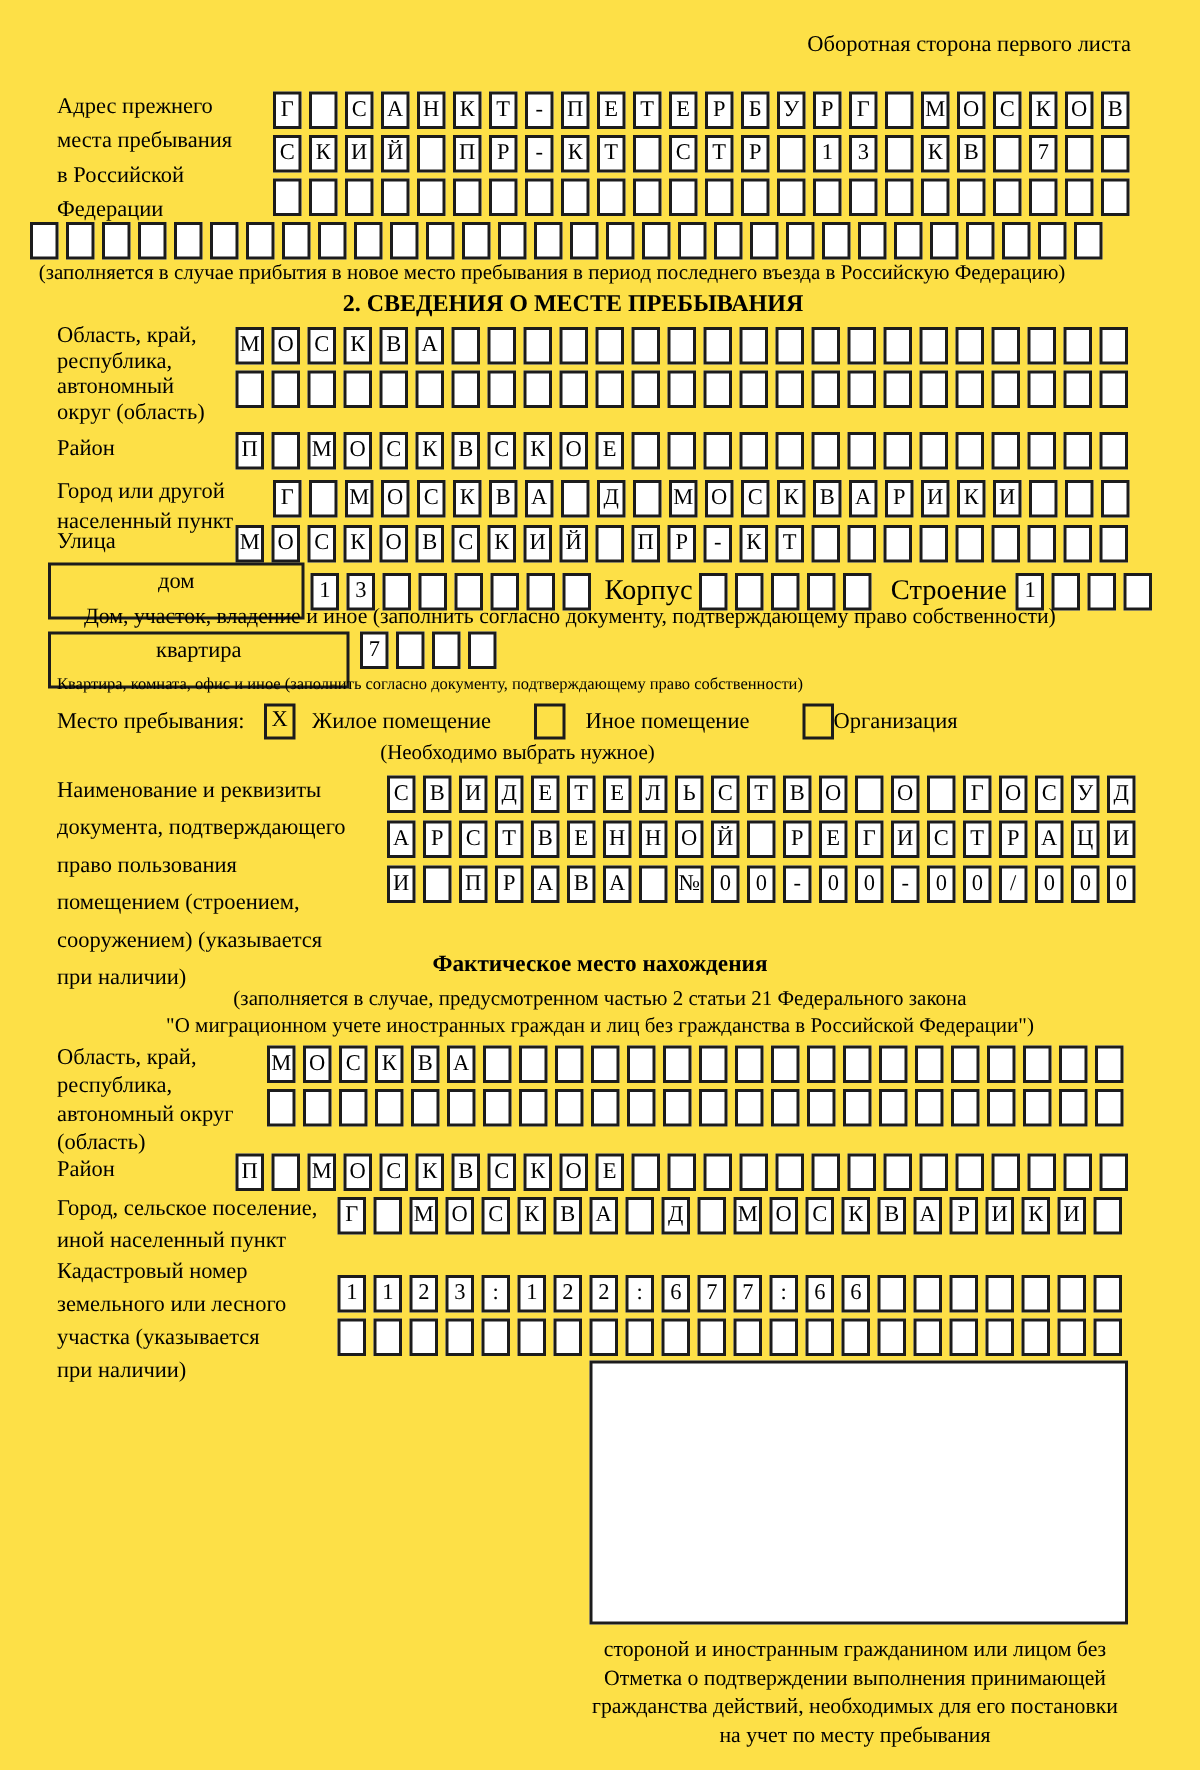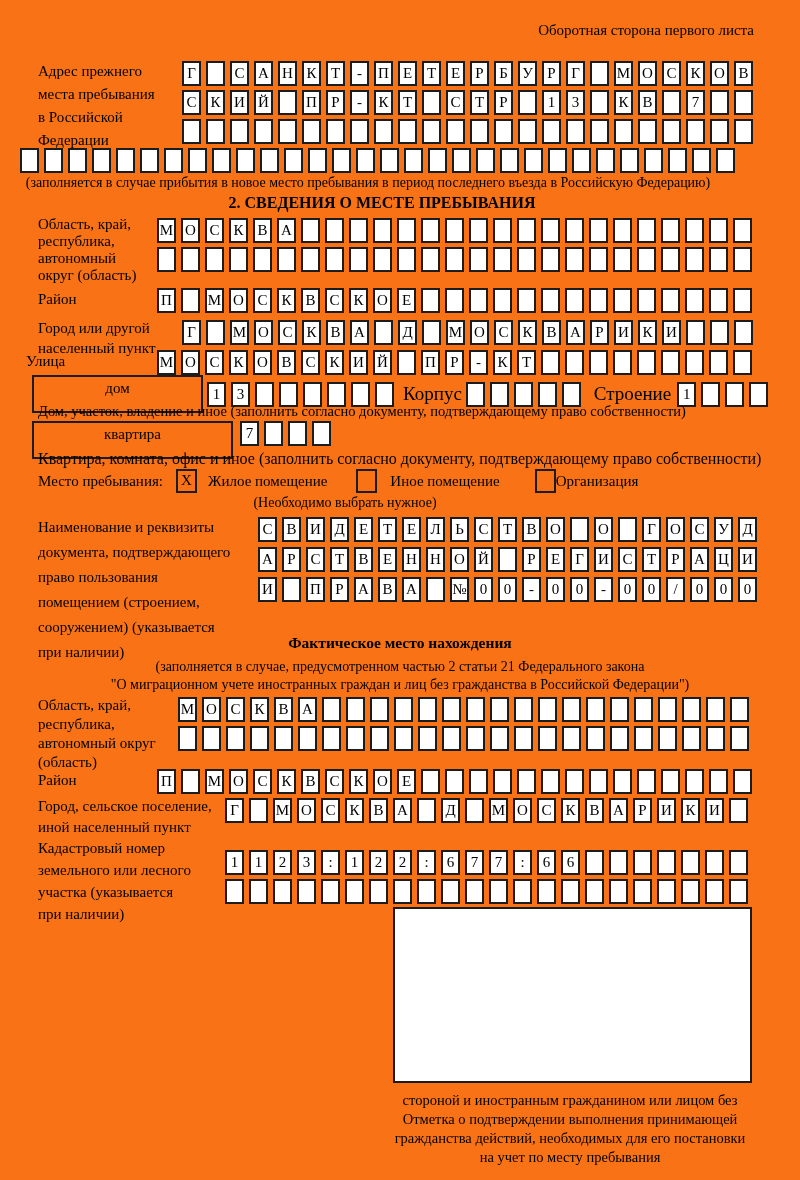"Оборотная сторона первого листа" .page { background: #f97316 -> #fde047 }
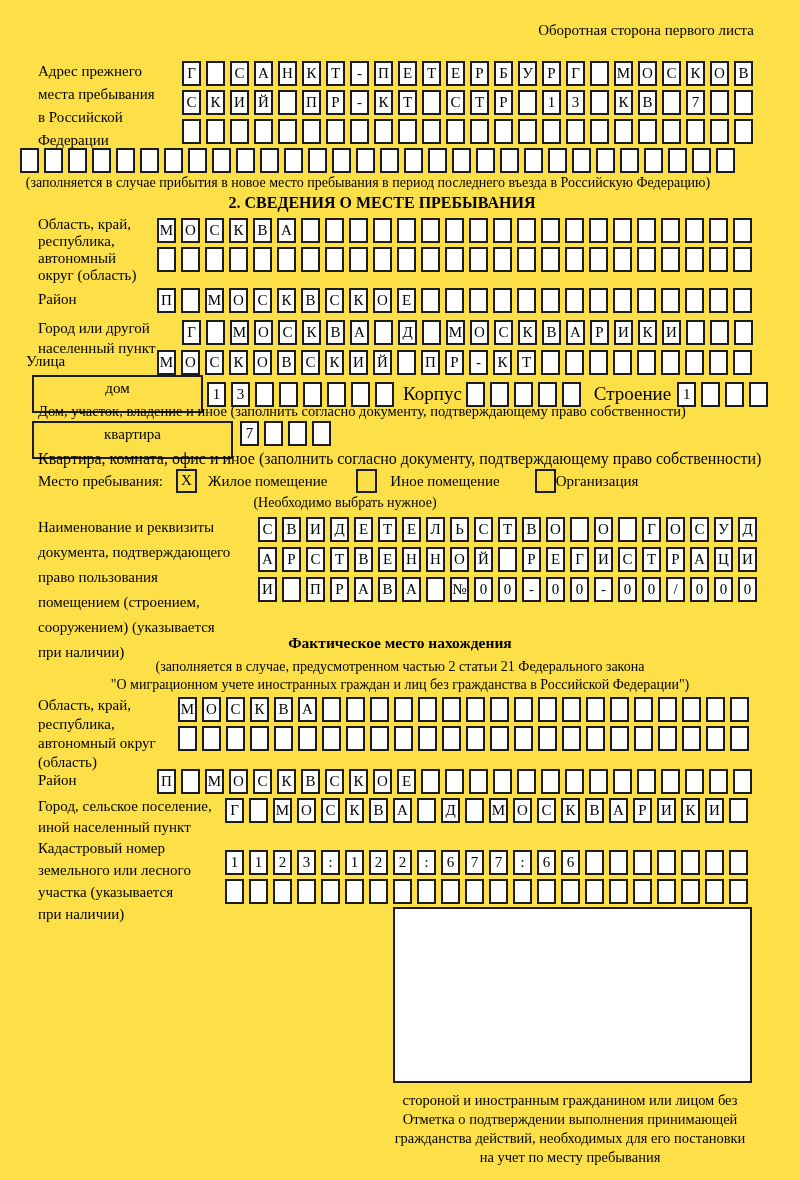"Улица" div.one-line { left: 26px -> 38px }
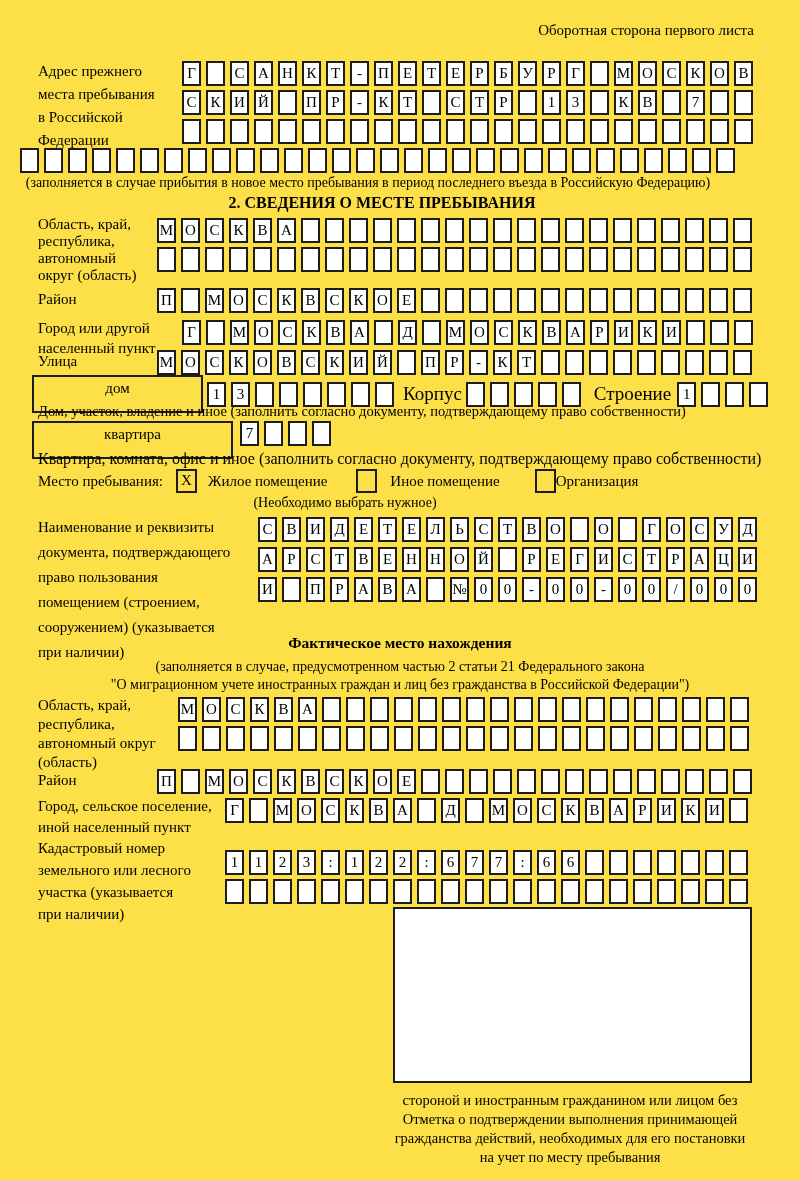"Дом, участок, владение и иное" div.note { left: 38px -> 56px }
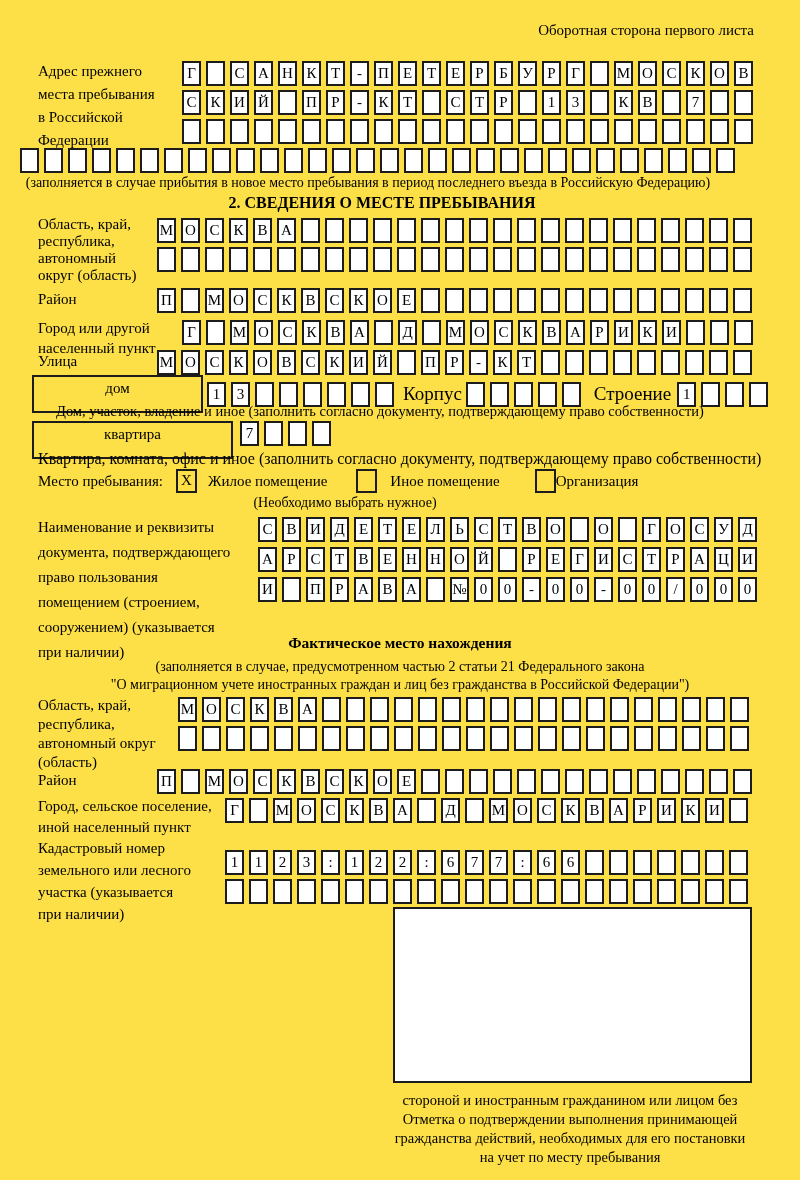"Квартира, комната, офис и иное" div.note { font-size: 16px -> 11px }
